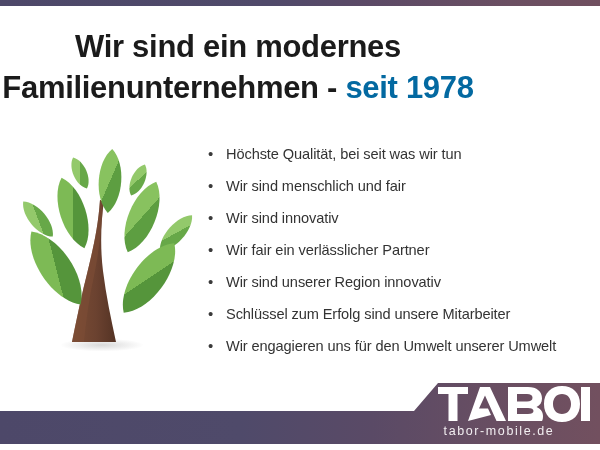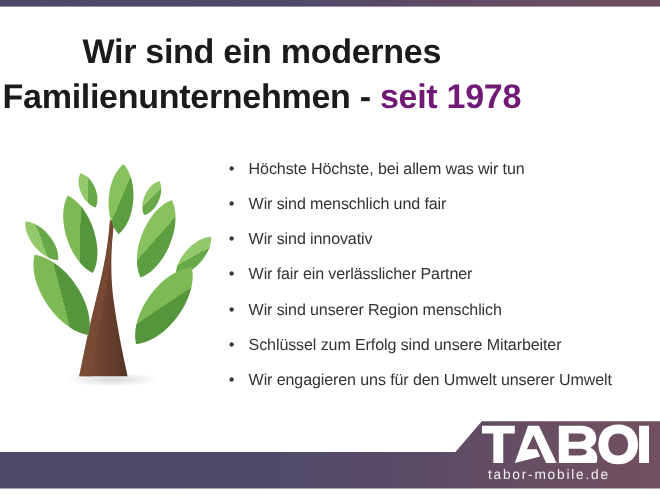"seit 1978" .headline .accent { color: #701a75 -> #0369a1 }
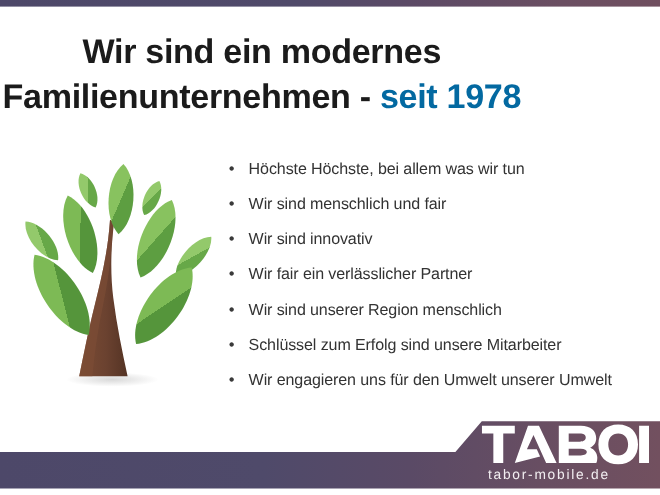"Höchste Höchste, bei allem was" div.bullet-text { text: Höchste, bei allem -> Qualität, bei seit }
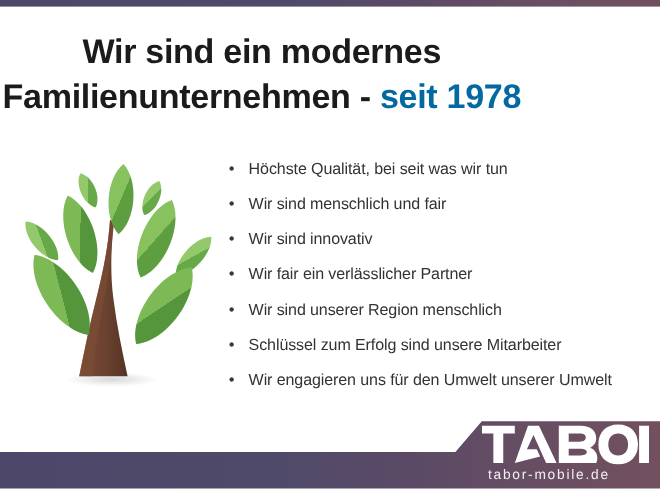"Wir sind unserer Region menschlich" div.bullet-text { text: menschlich -> innovativ }
